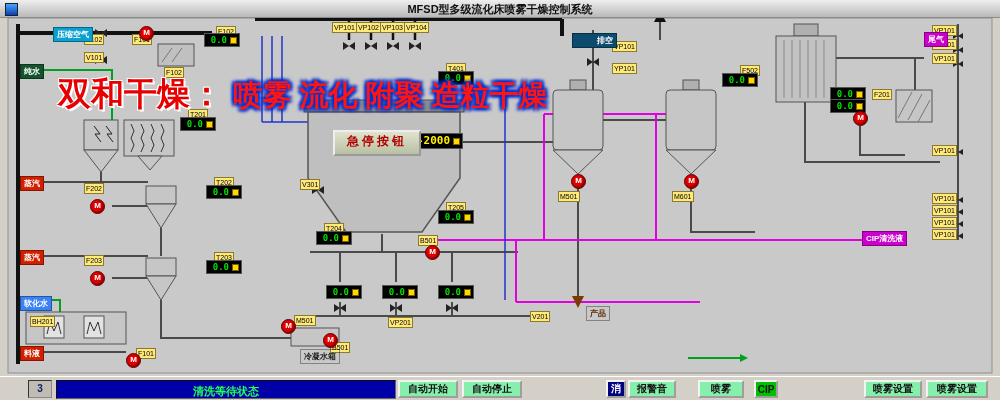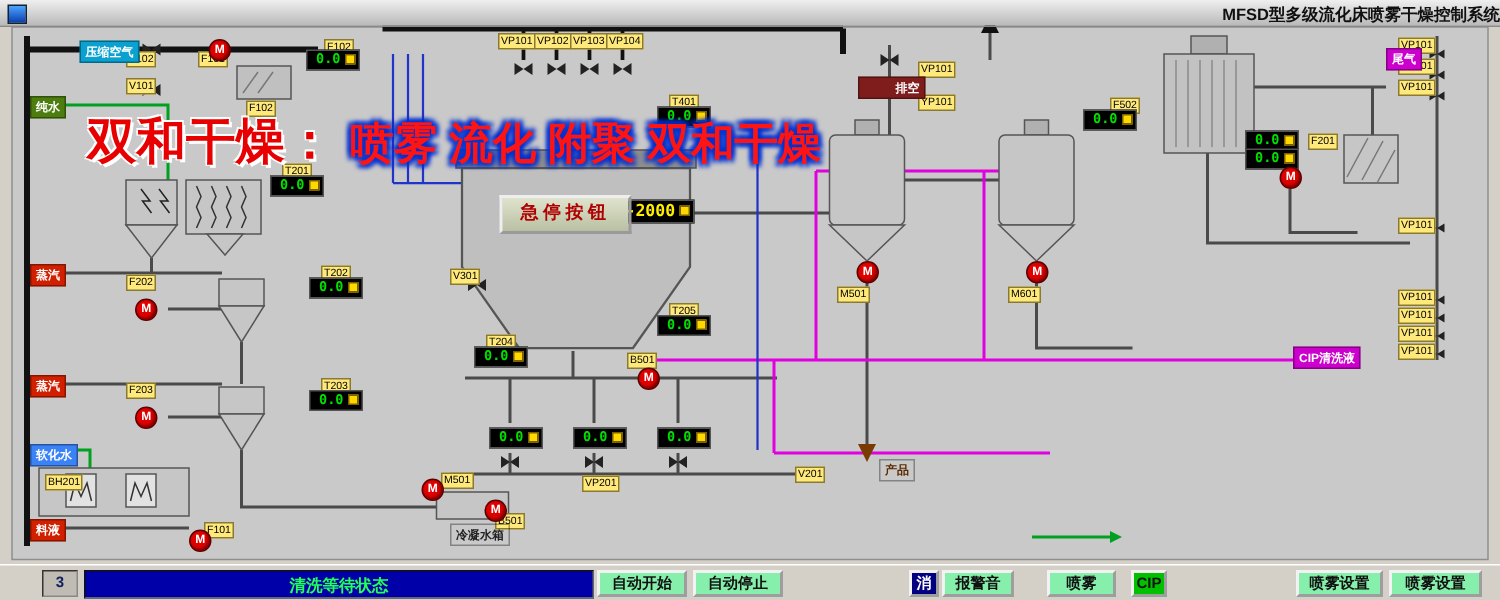"MFSD型多级流化床喷雾干燥控制系统" .page-title { text-align: right -> center }
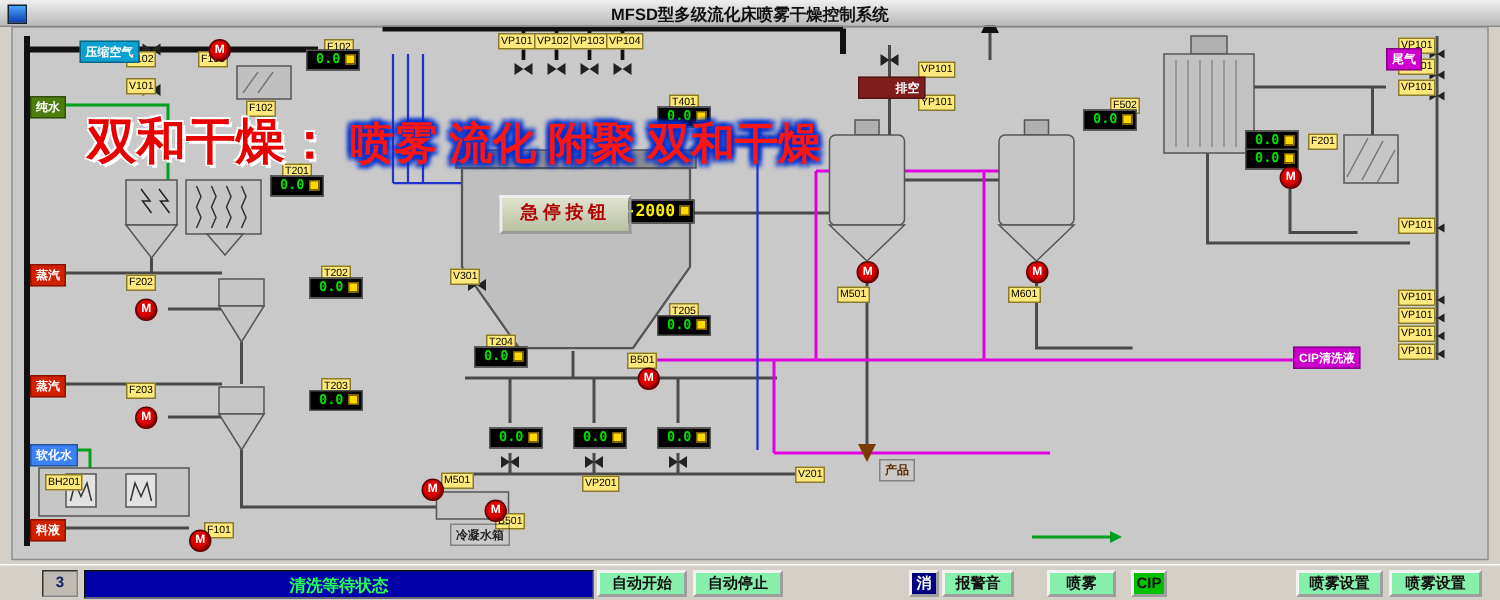"排空" div.flow-label { background: #7f1d1d -> #0c4a6e; top: 51px -> 33px }
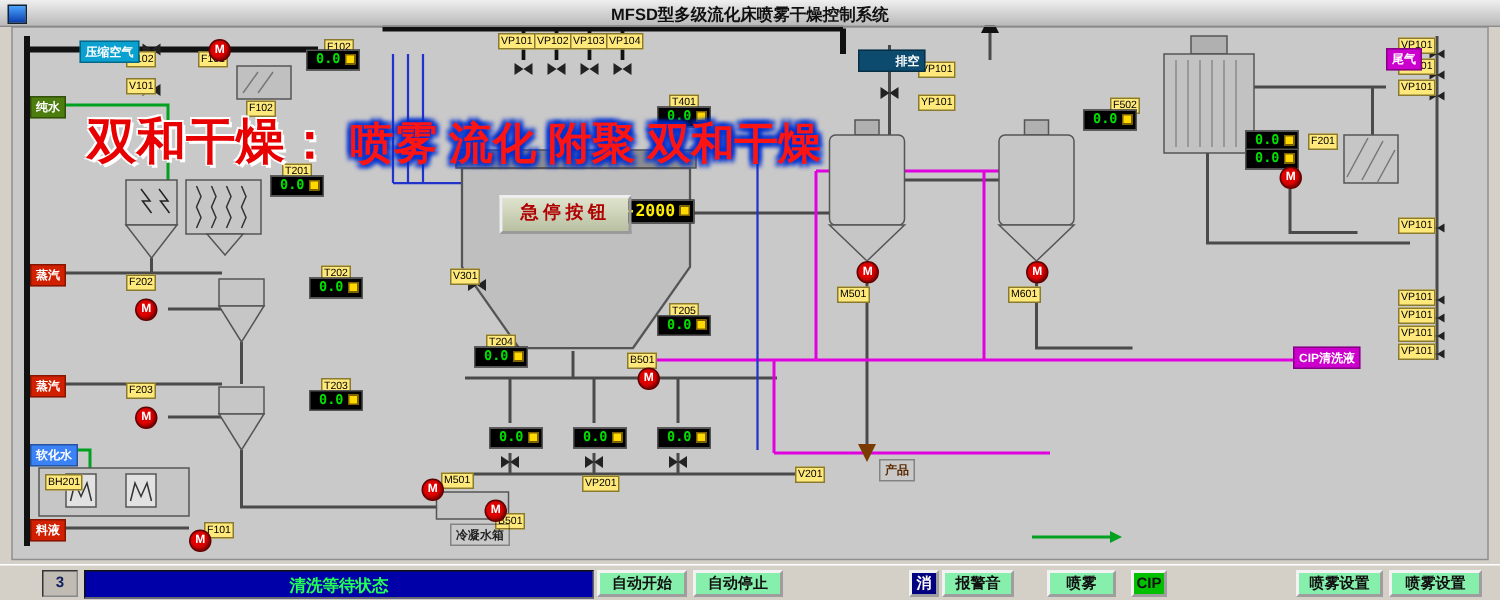"纯水" div.flow-label { background: #4d7c0f -> #14532d }
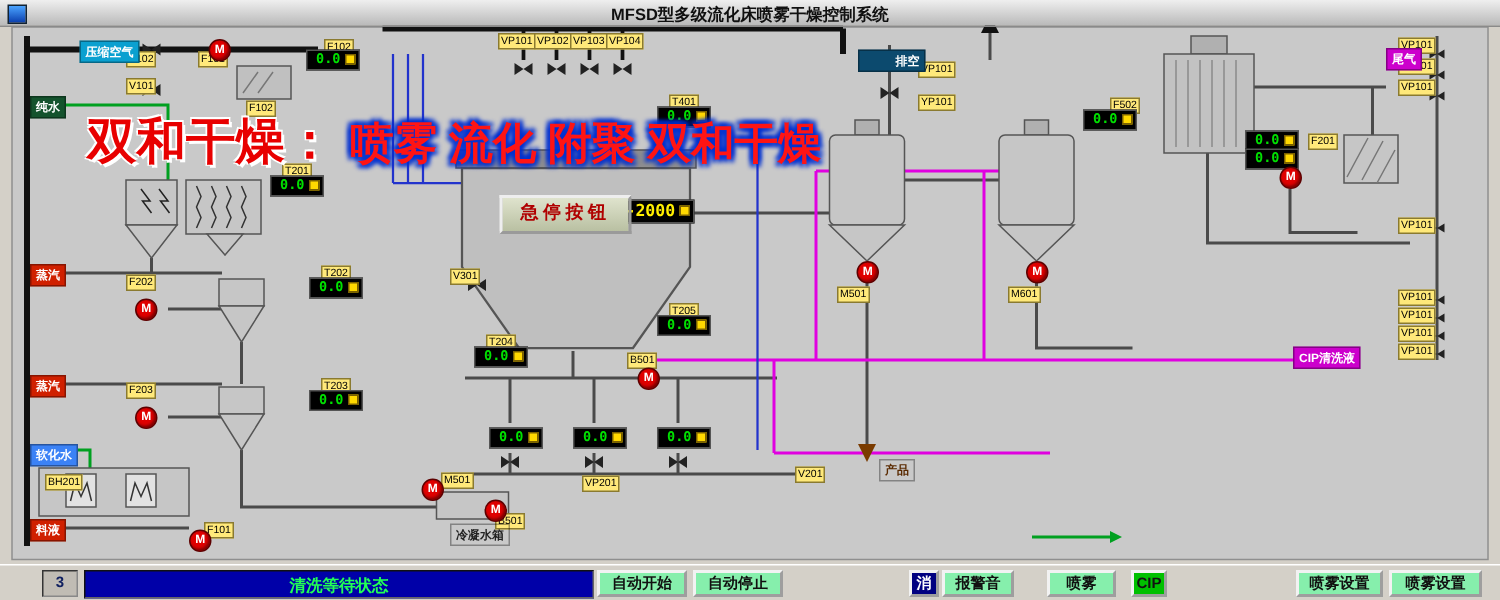"喷雾 流化 附聚 双和干燥" span.wm-body { text: 双和 -> 造粒 }
